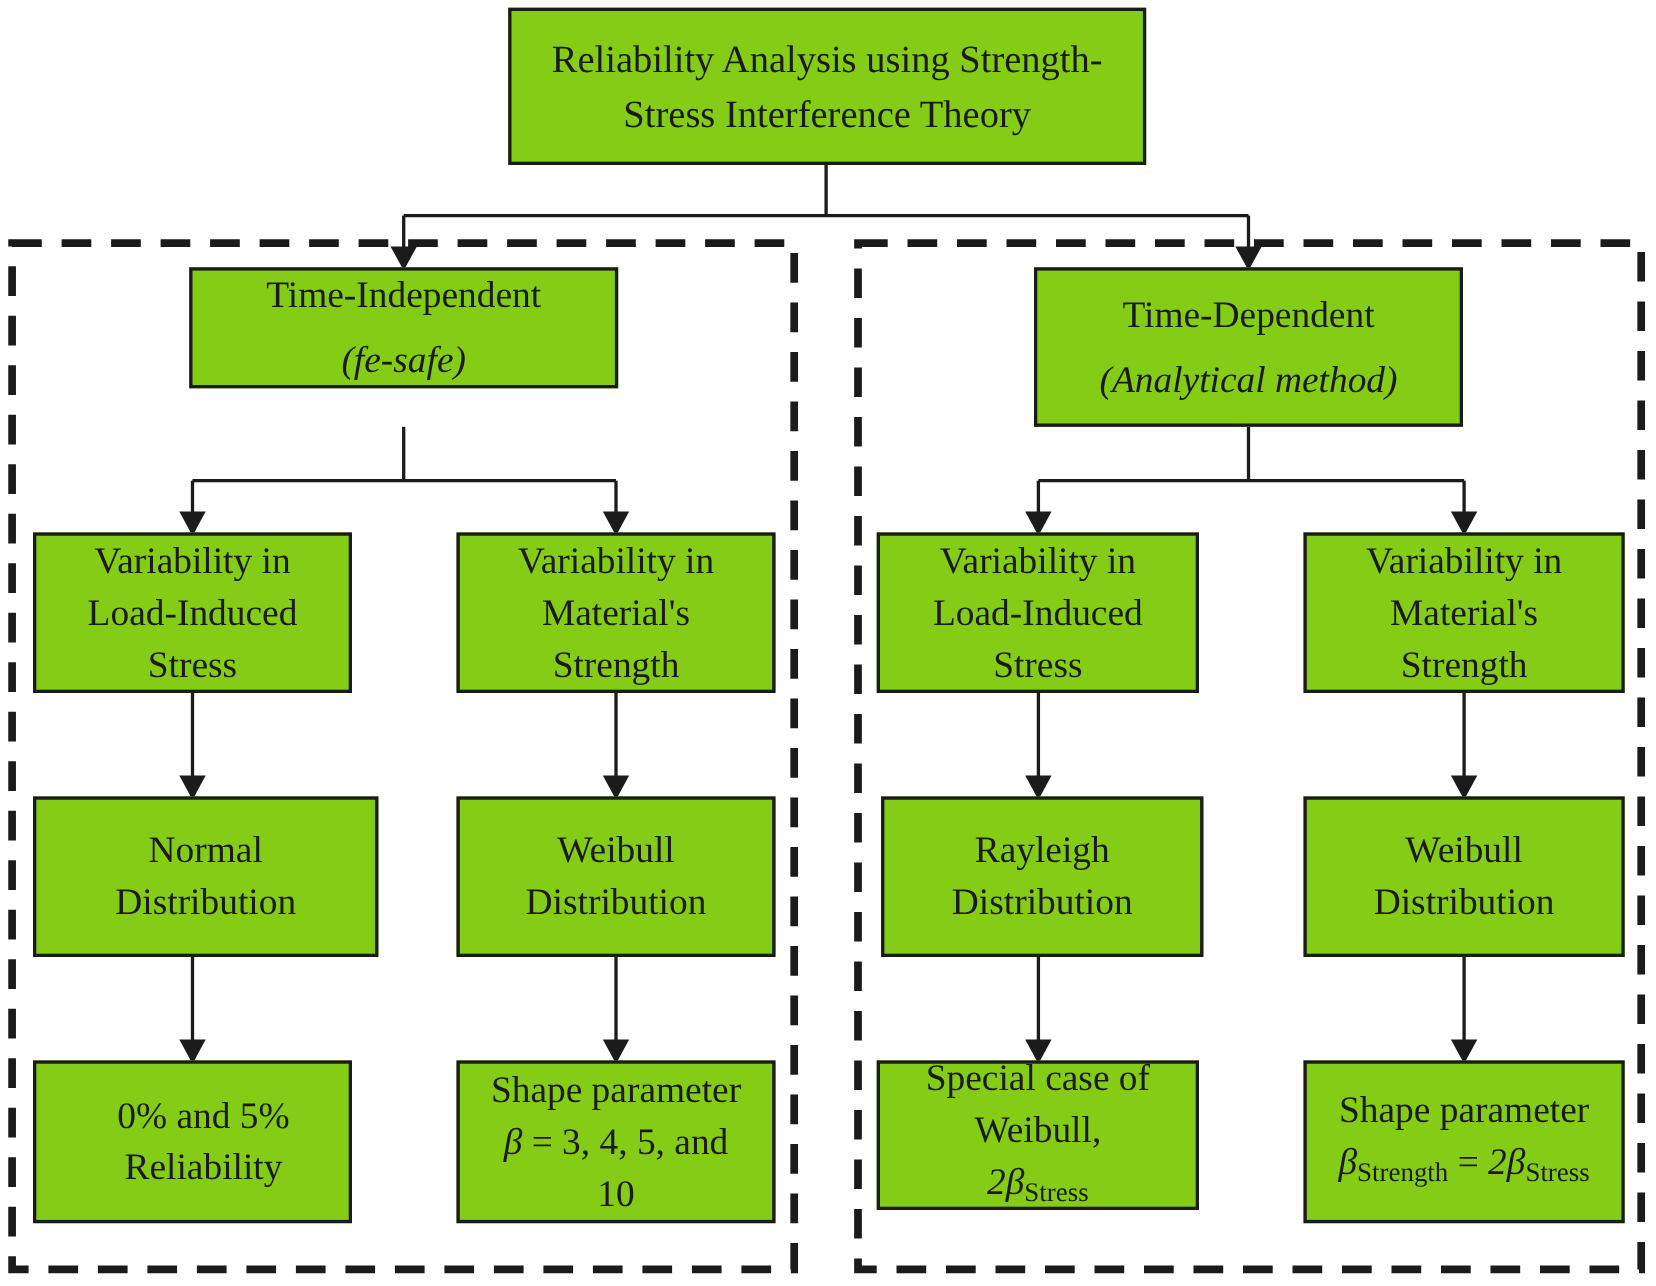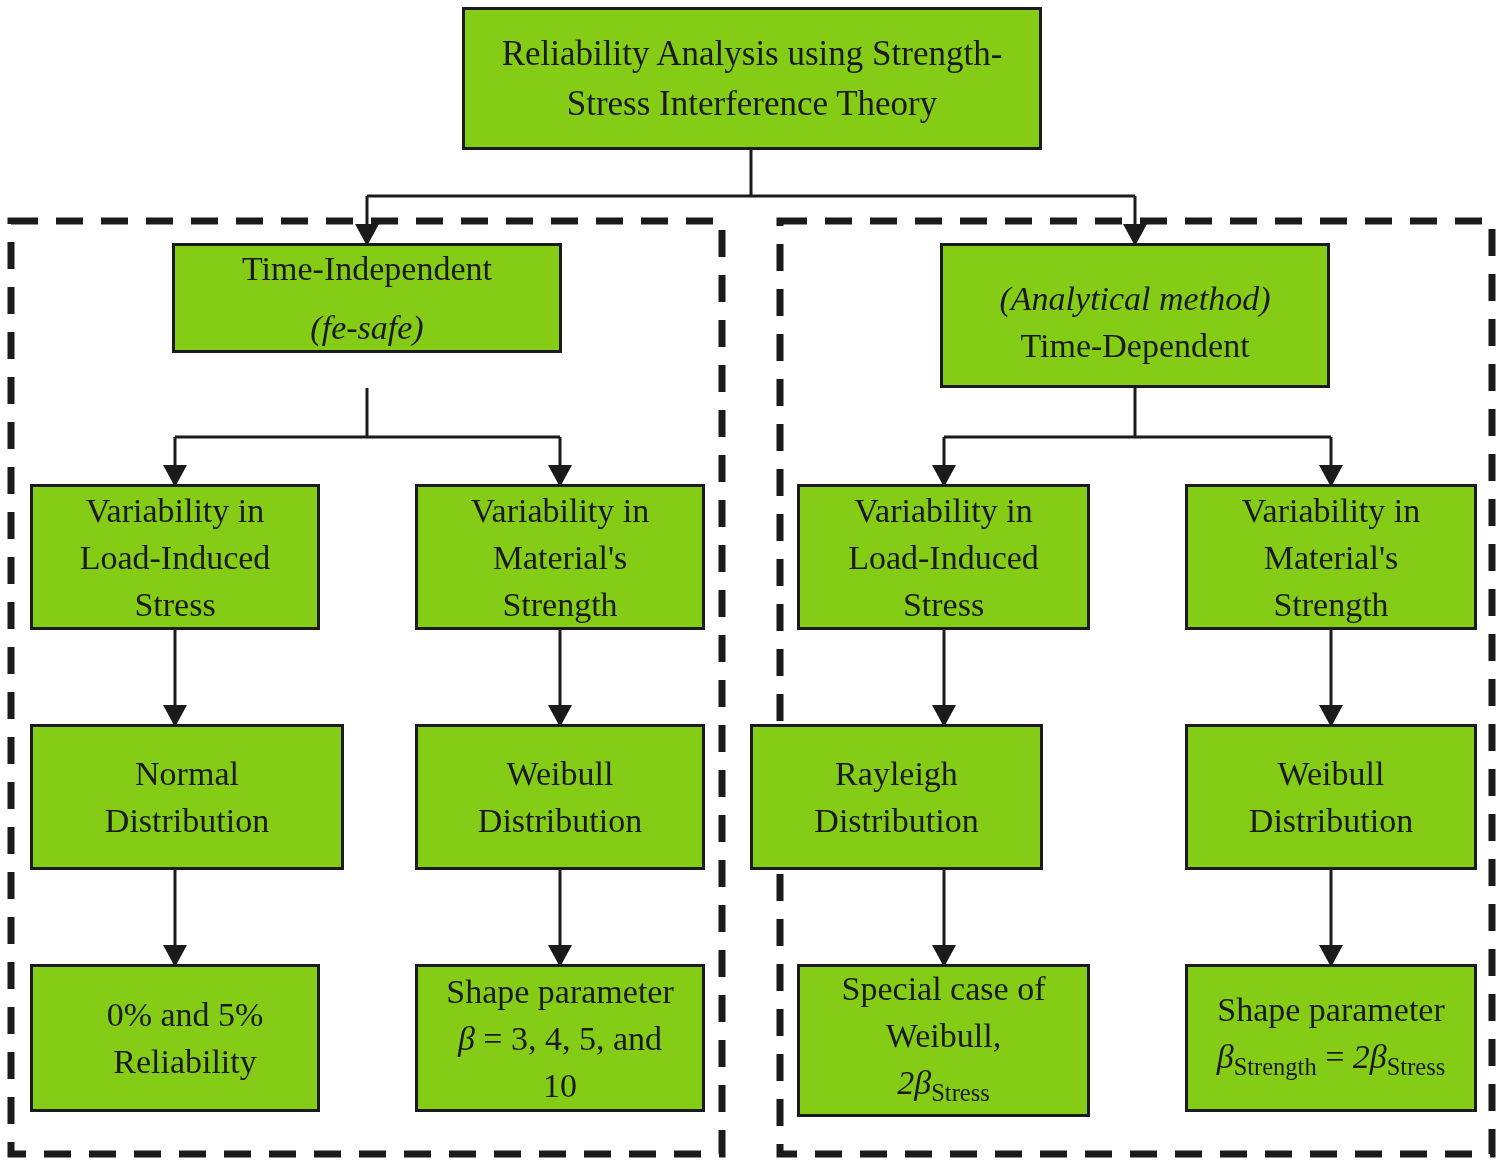"(Analytical method)" div.ln { order: before "Time-Dependent" -> after "Time-Dependent" }
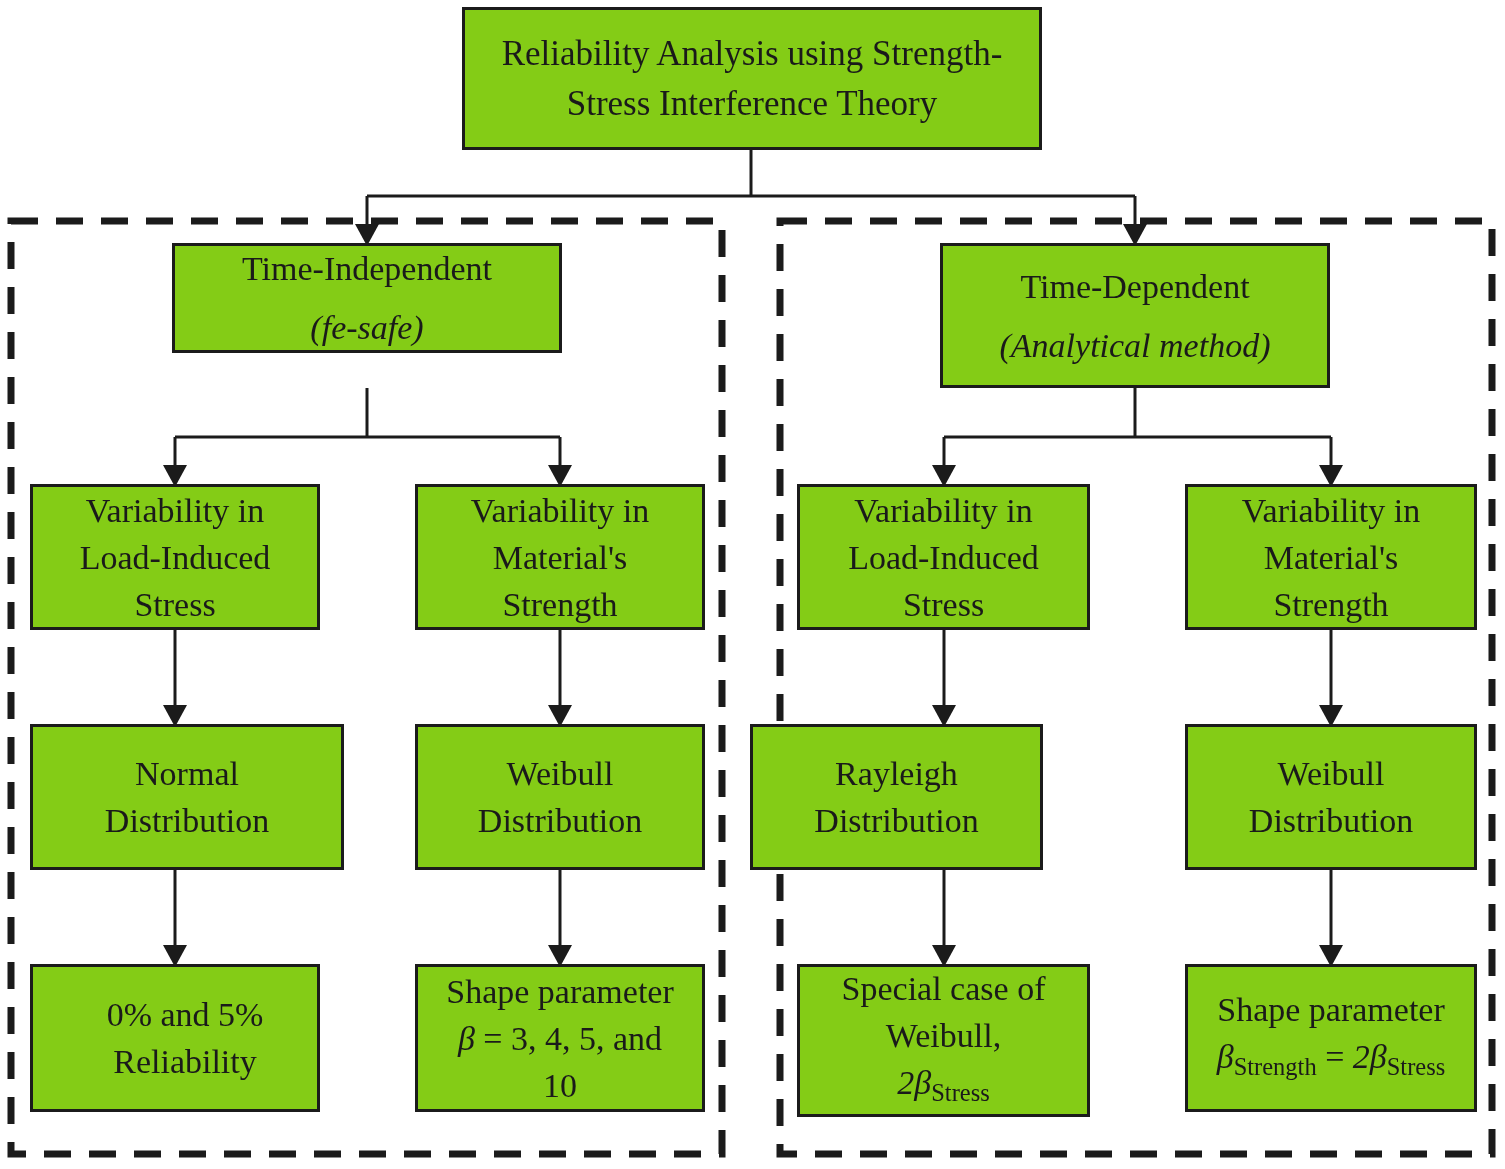"Rayleigh" #r-stress-dist { left: 750px -> 801px }
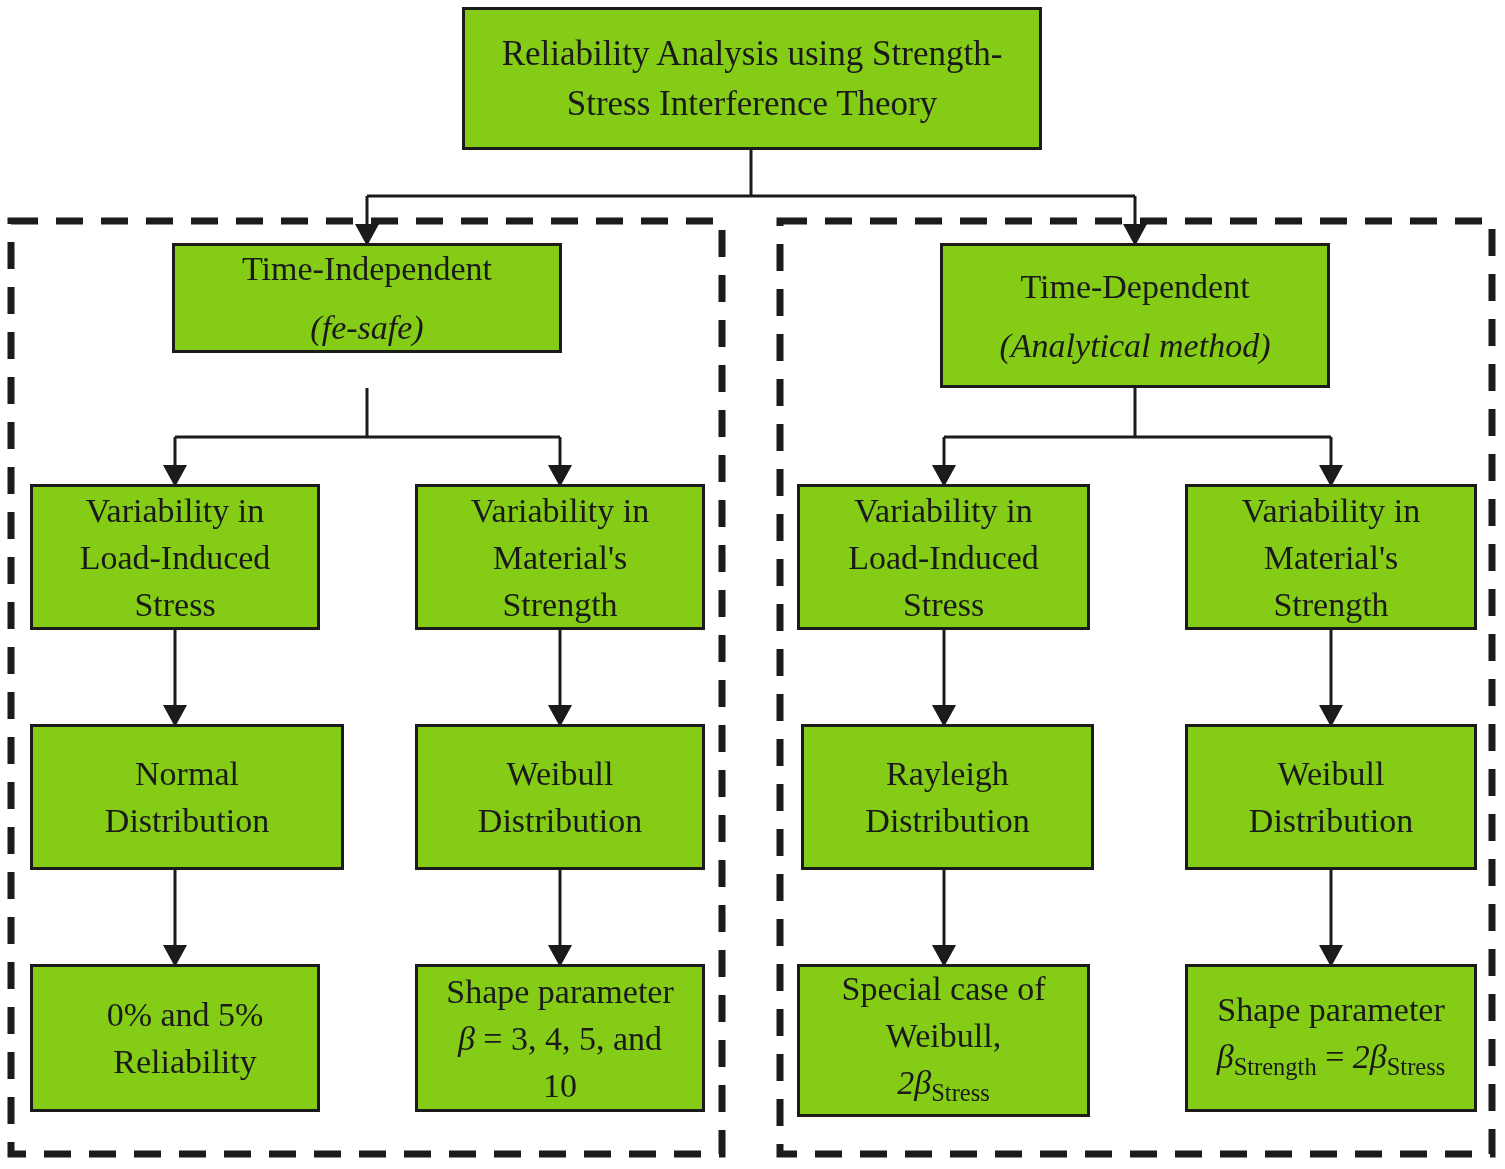"Special case of" #r-stress-result { height: 153px -> 136px }
